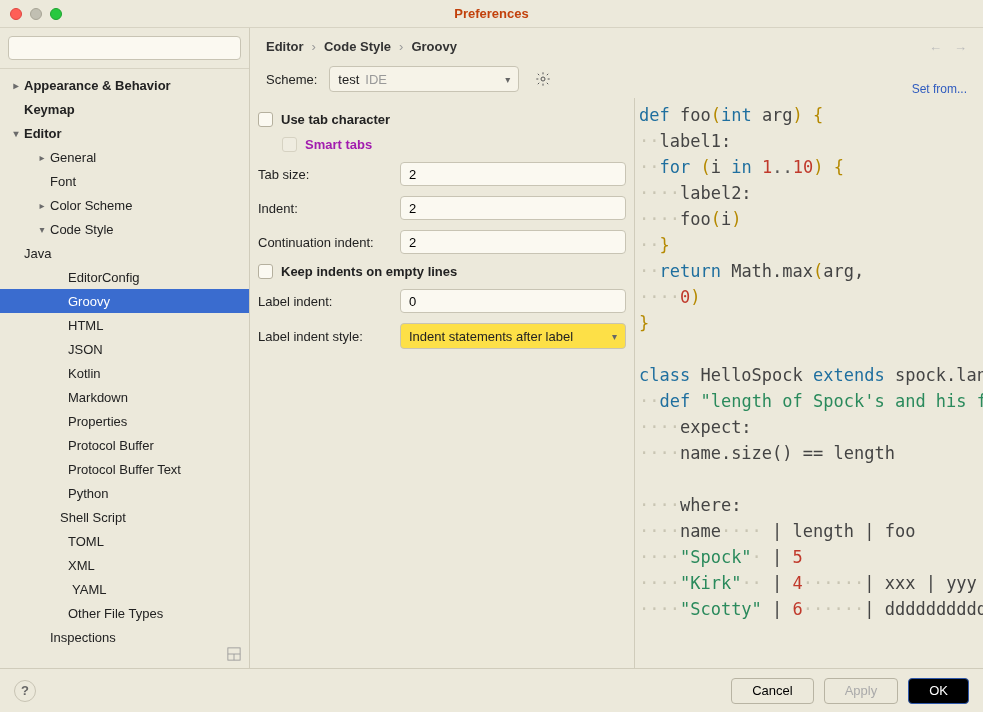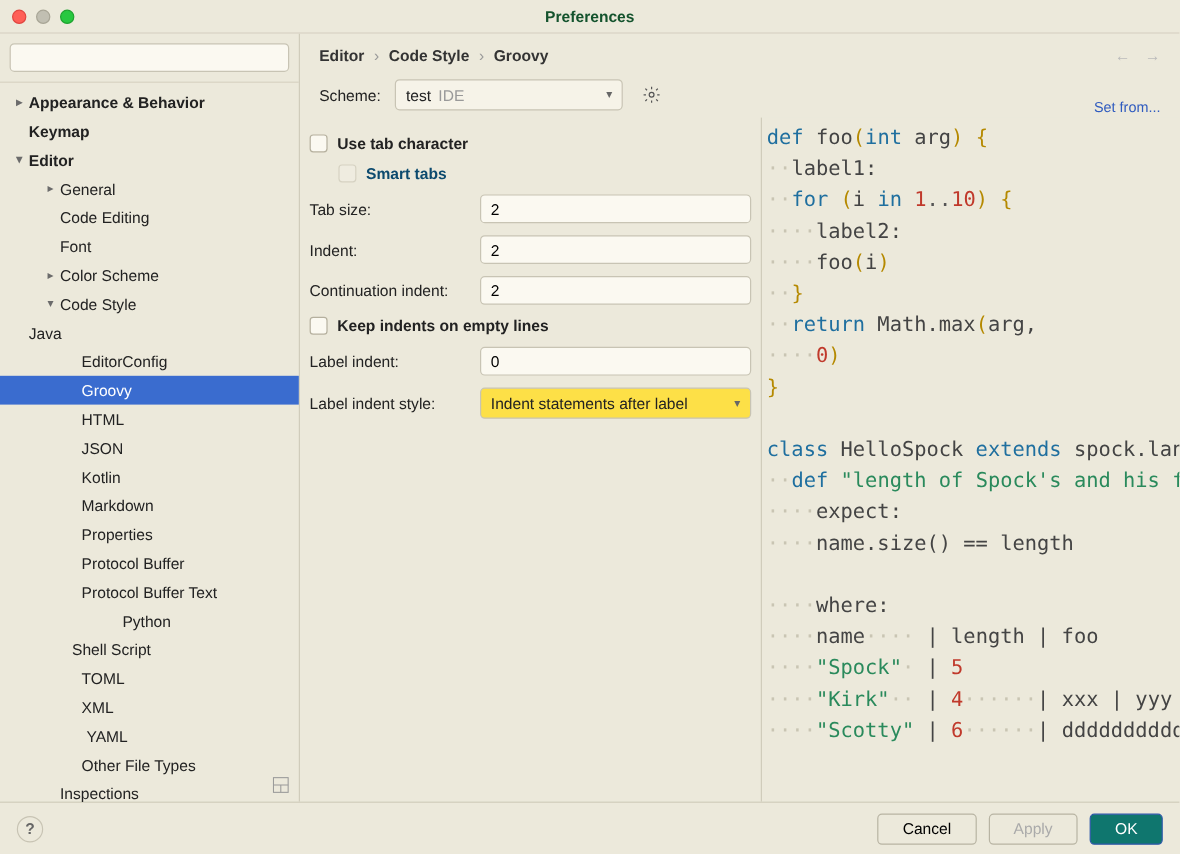"Preferences" .title { color: #14532d -> #c2410c }
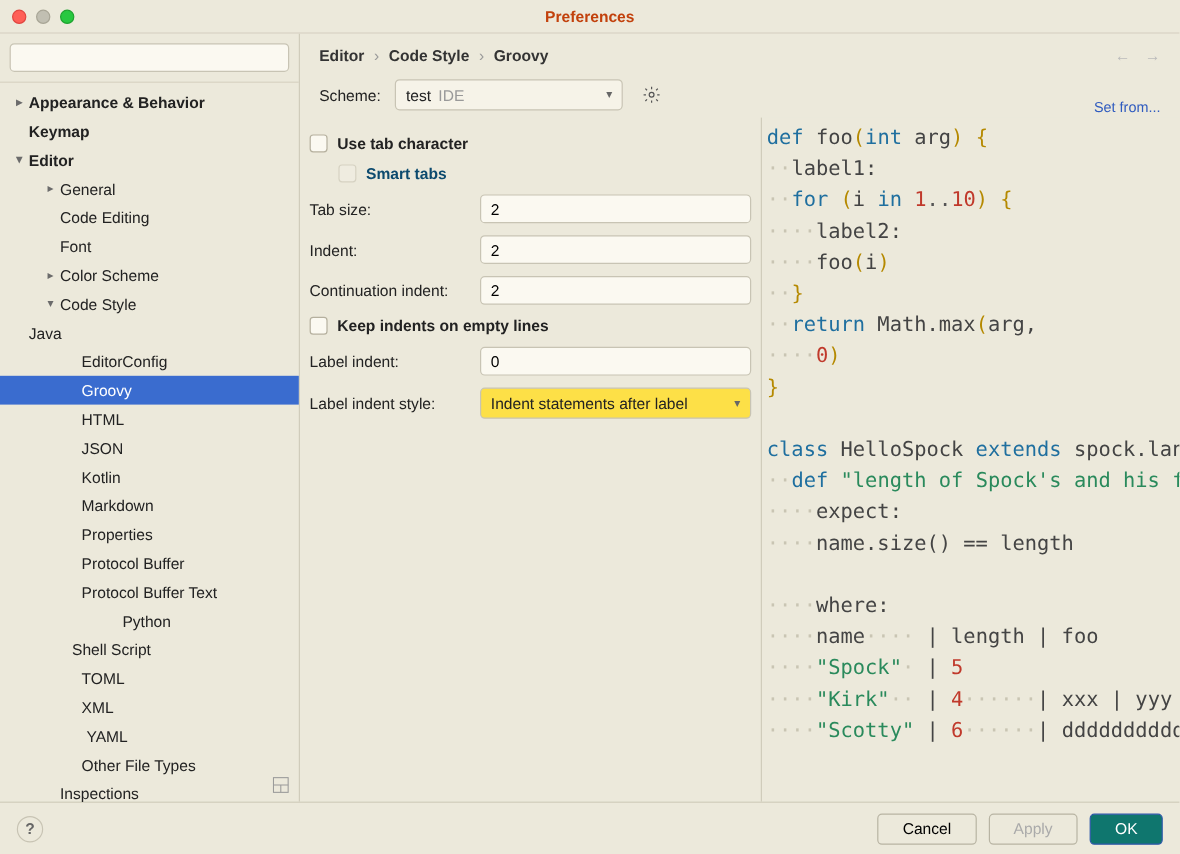"Smart tabs" .chkrow.disabled { color: #0c4a6e -> #a21caf }
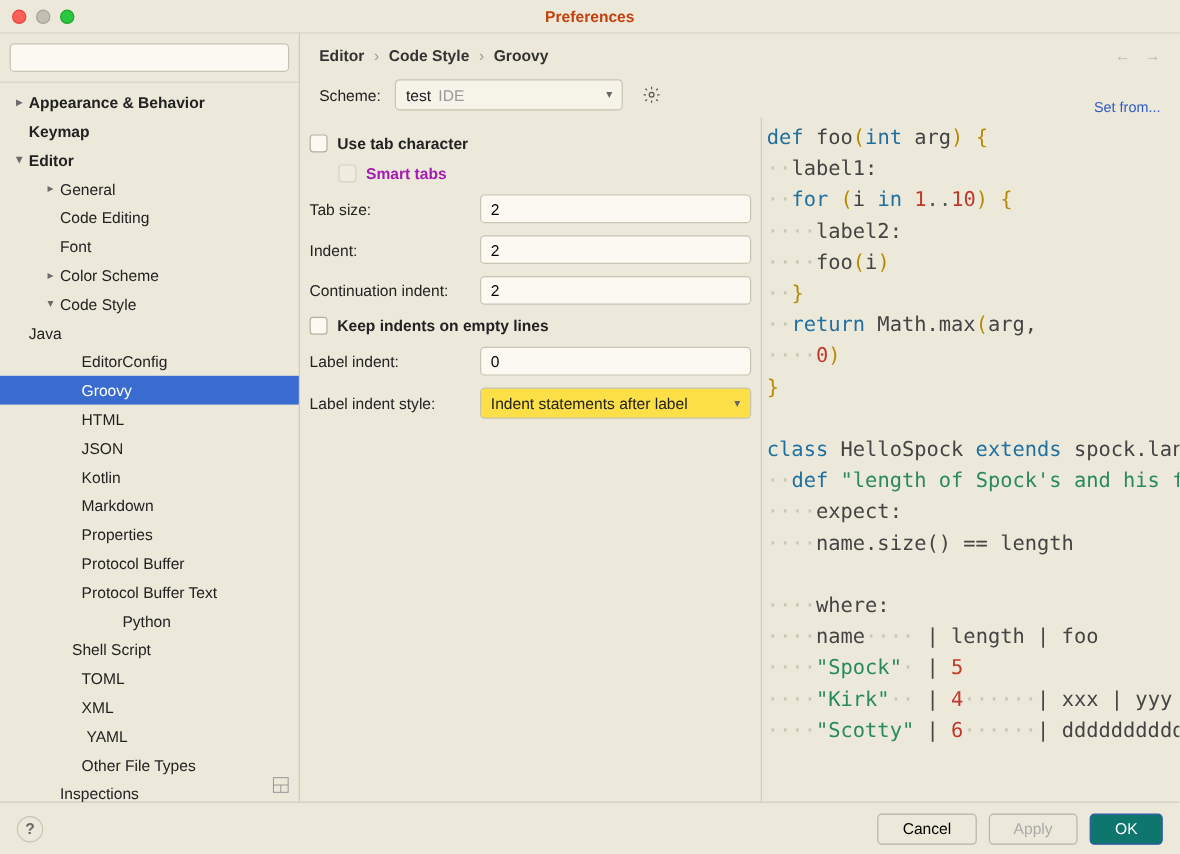"Code Editing" div.row { html: <div> <span></span> <span>Code Editing</span> </div> -> none }
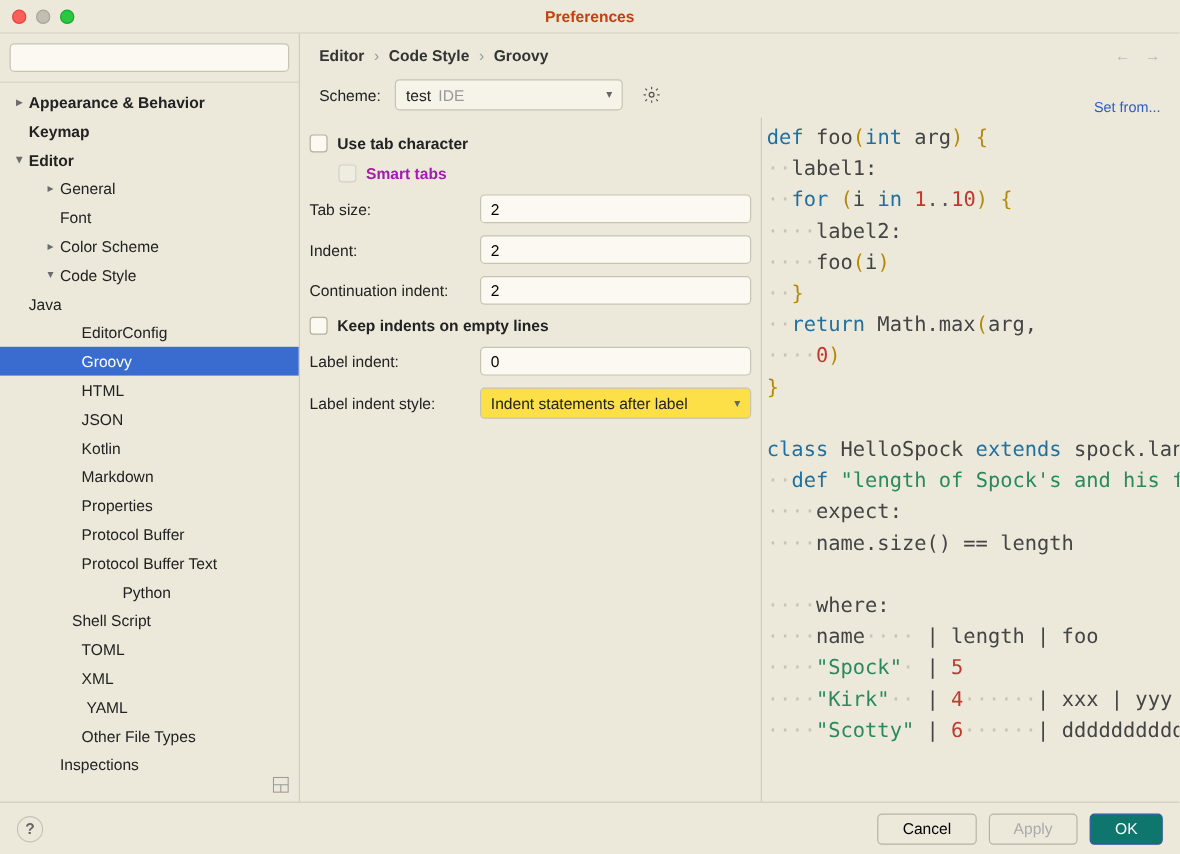"Python" div.row { margin-left: 34px -> none }
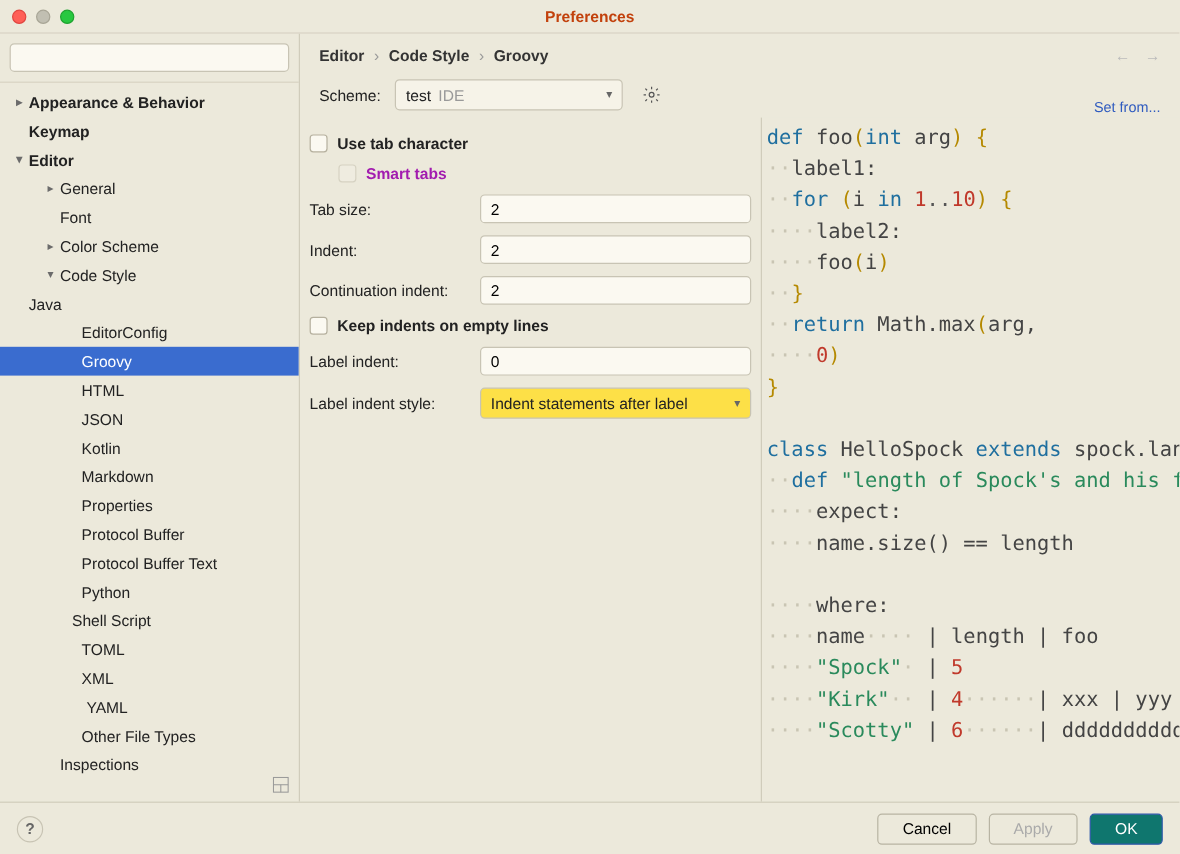"OK" .btn.primary { background: #0f766e -> #000000 }
